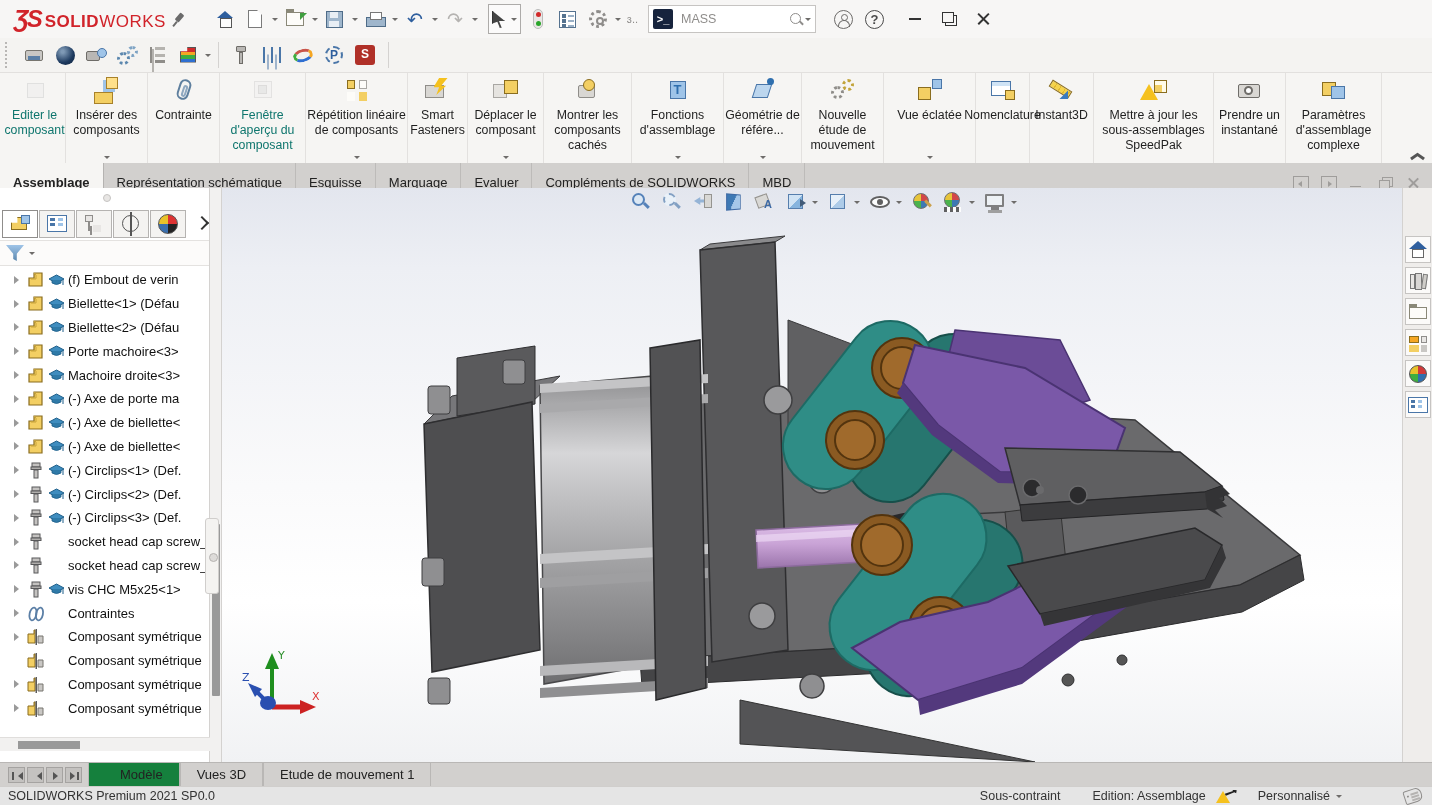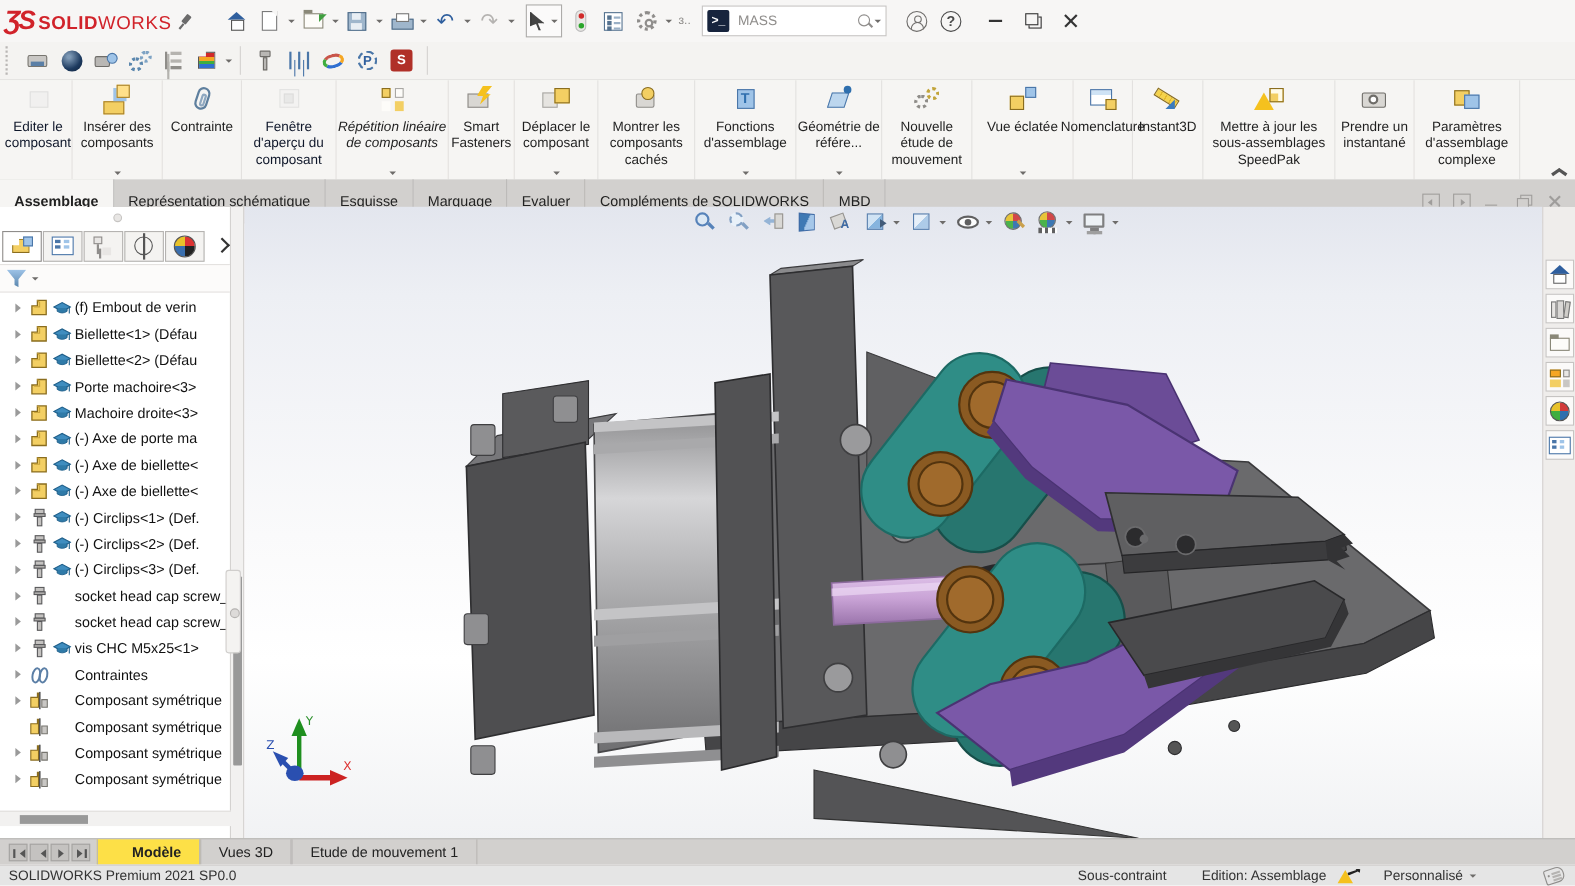"ƷS" .logo { margin-left: 4px -> 14px }
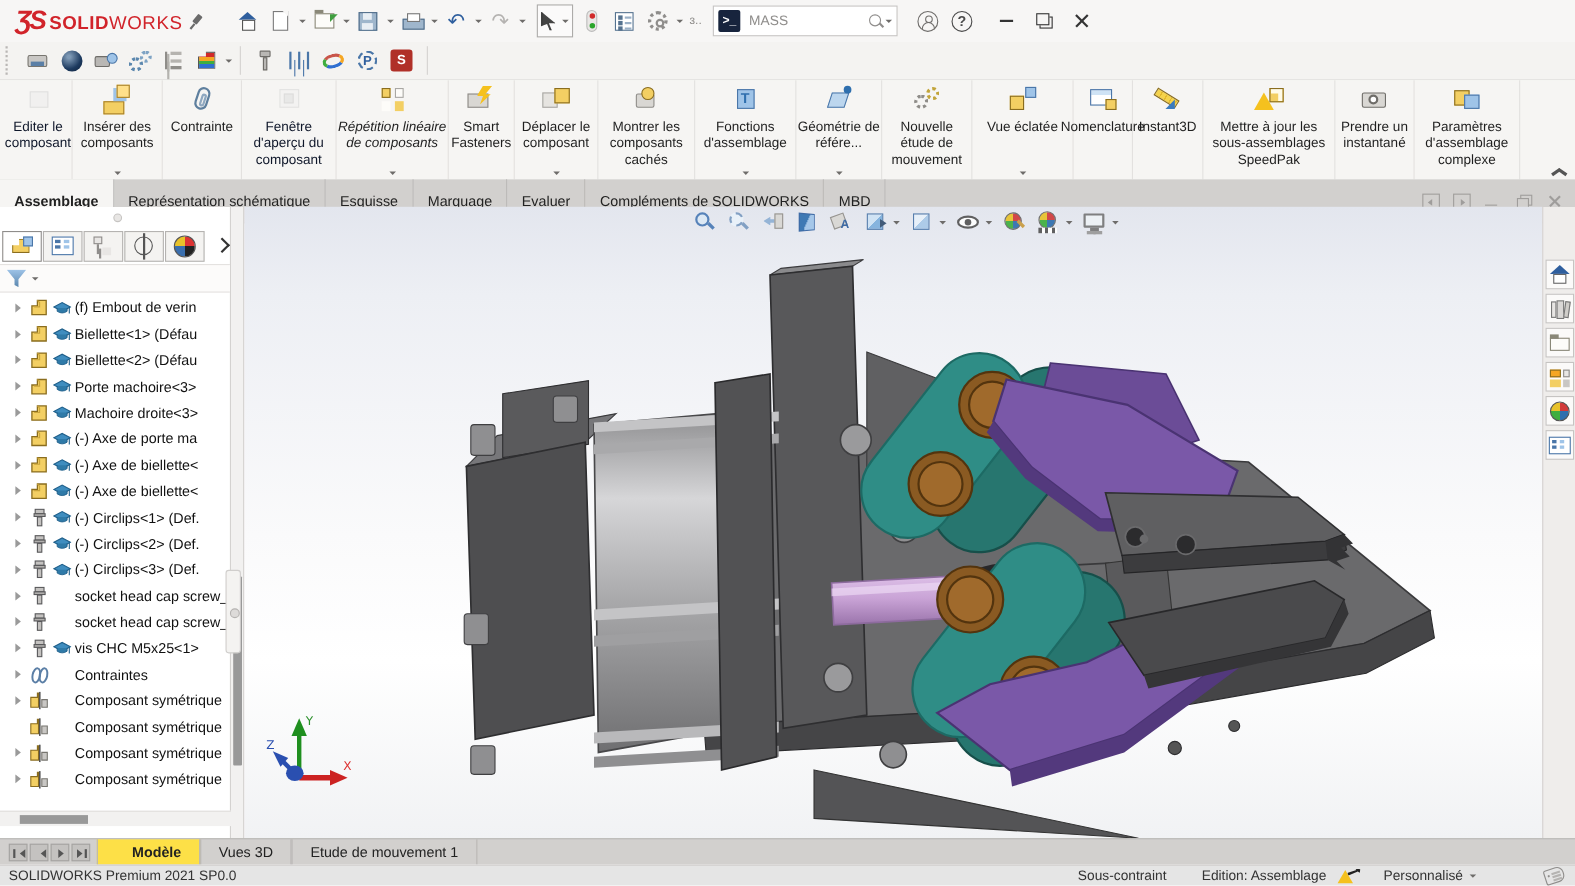"Editer le composant" .rbtn.disabled .rlabel { color: #0f172a -> #0f766e }
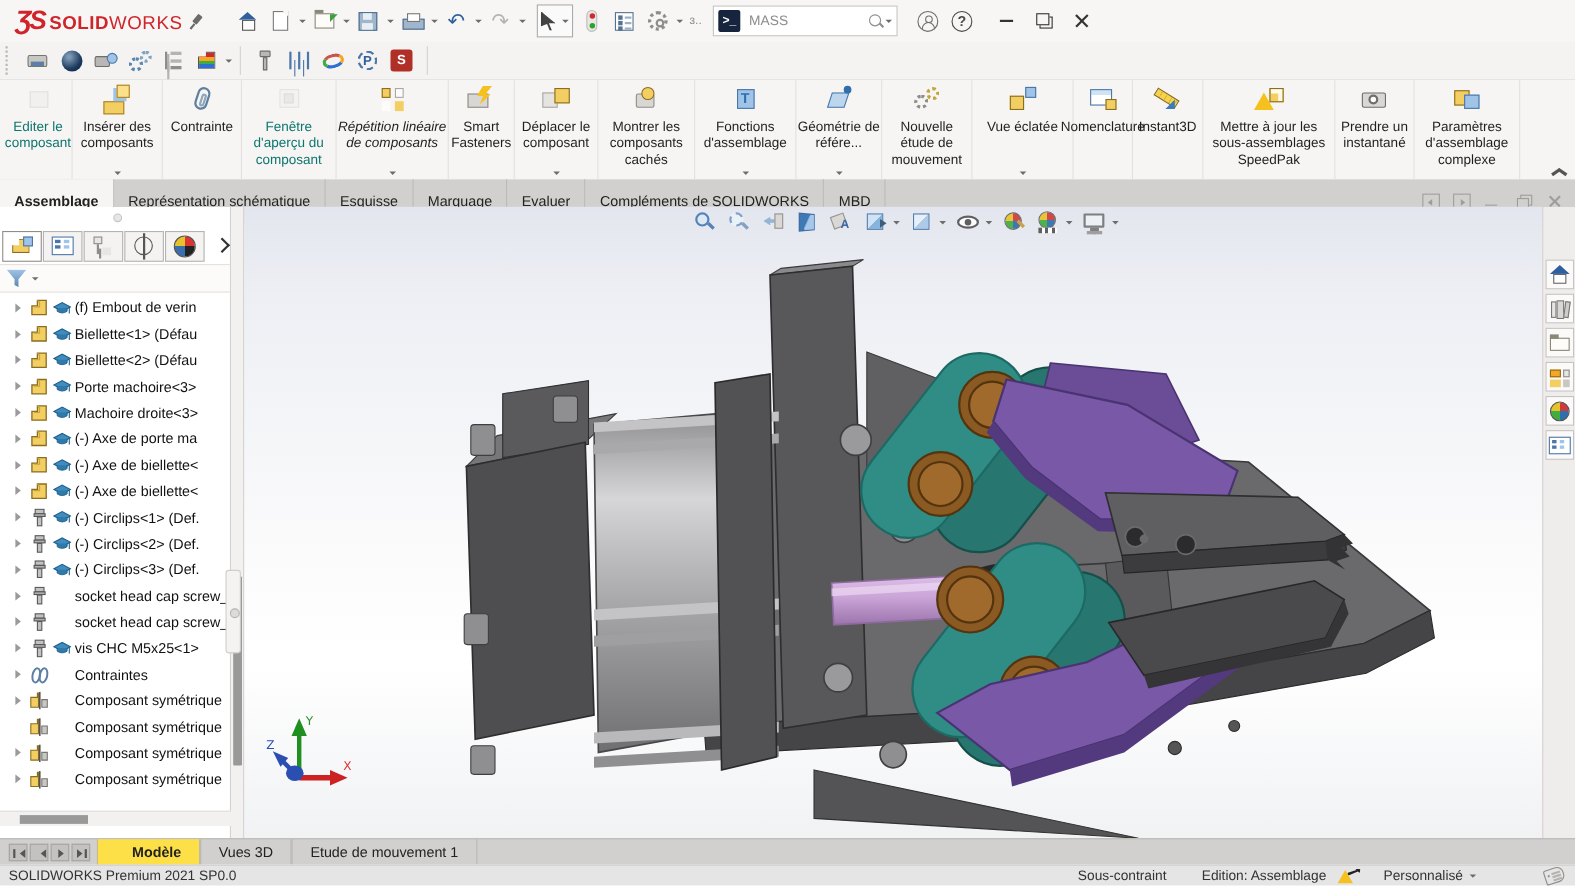"Répétition linéaire de composants" .ribbon .rbtn:nth-of-type(5) { font-style: italic -> none }
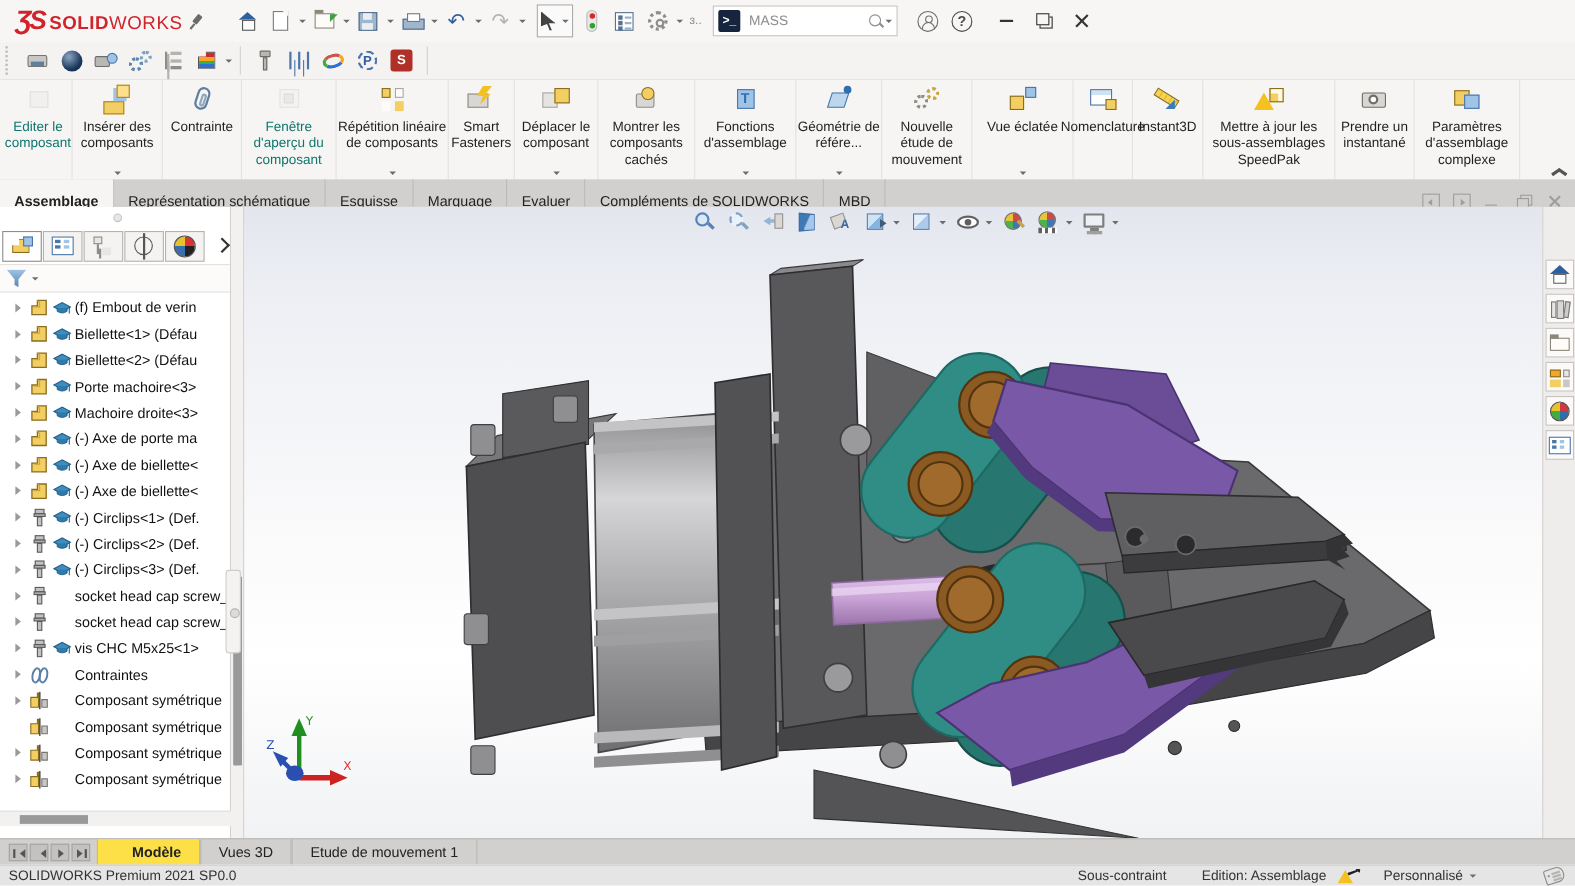"Modèle" .btab.active { background: #fde047 -> #15803d; font-weight: bold -> normal }
